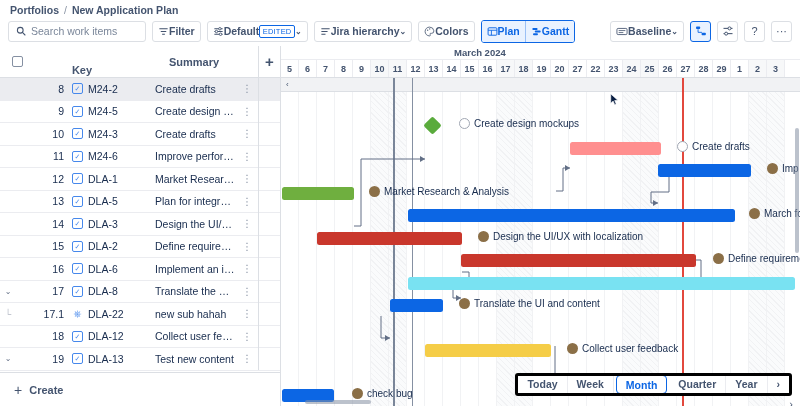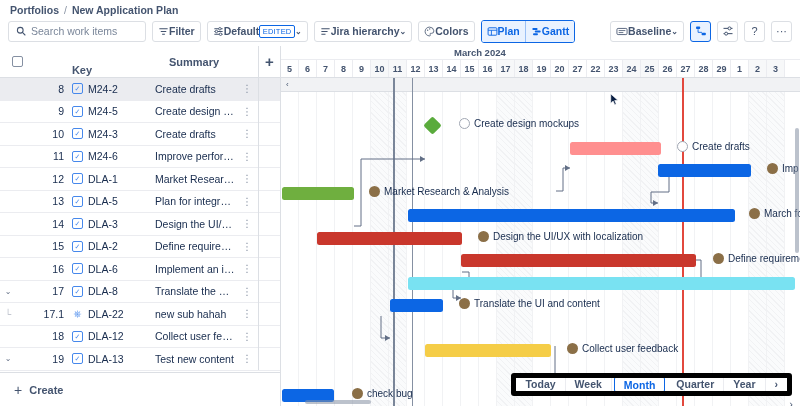"Today" .zoomctl { border: 5px solid #000000 -> 3px solid #000000 }
